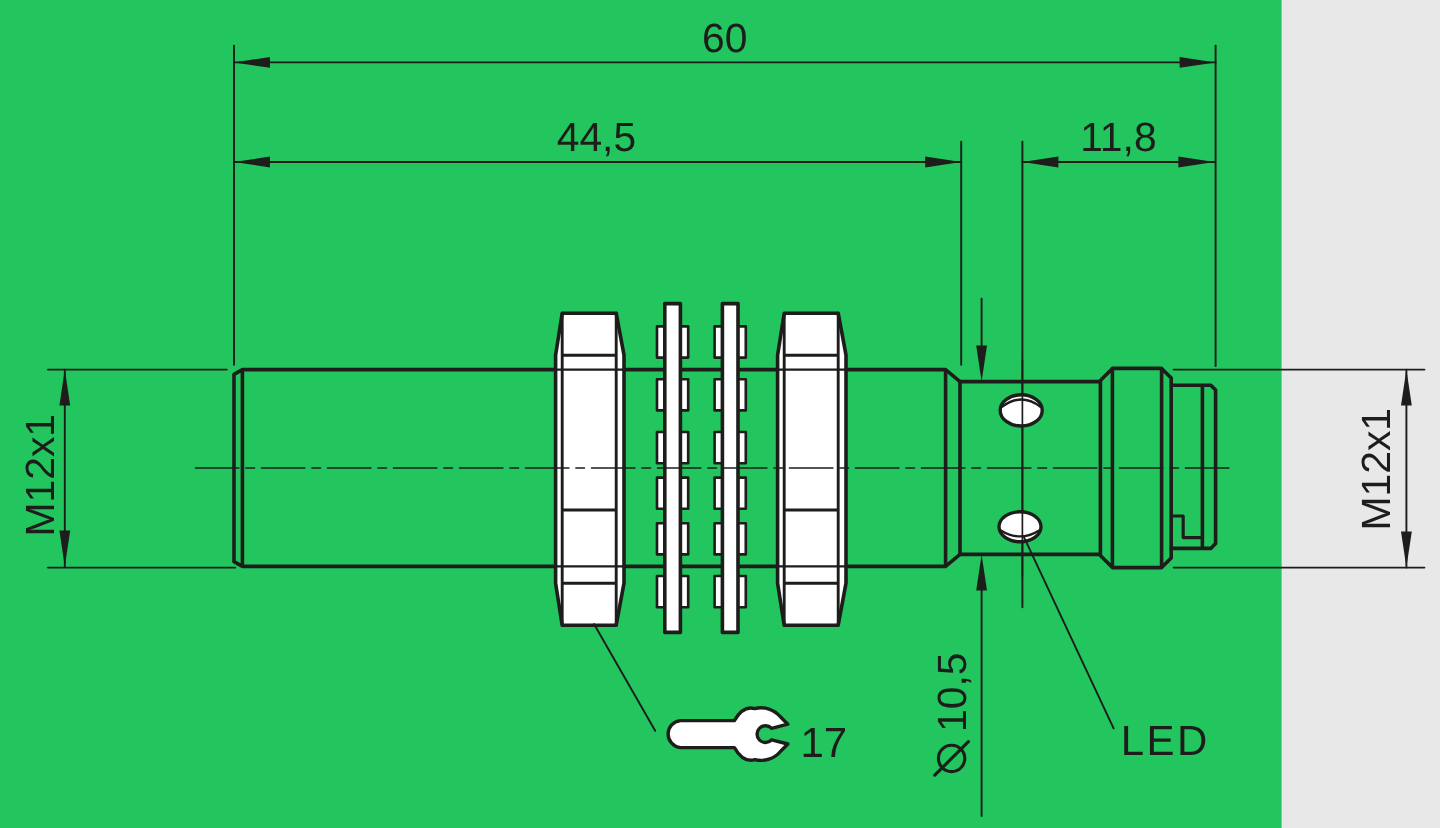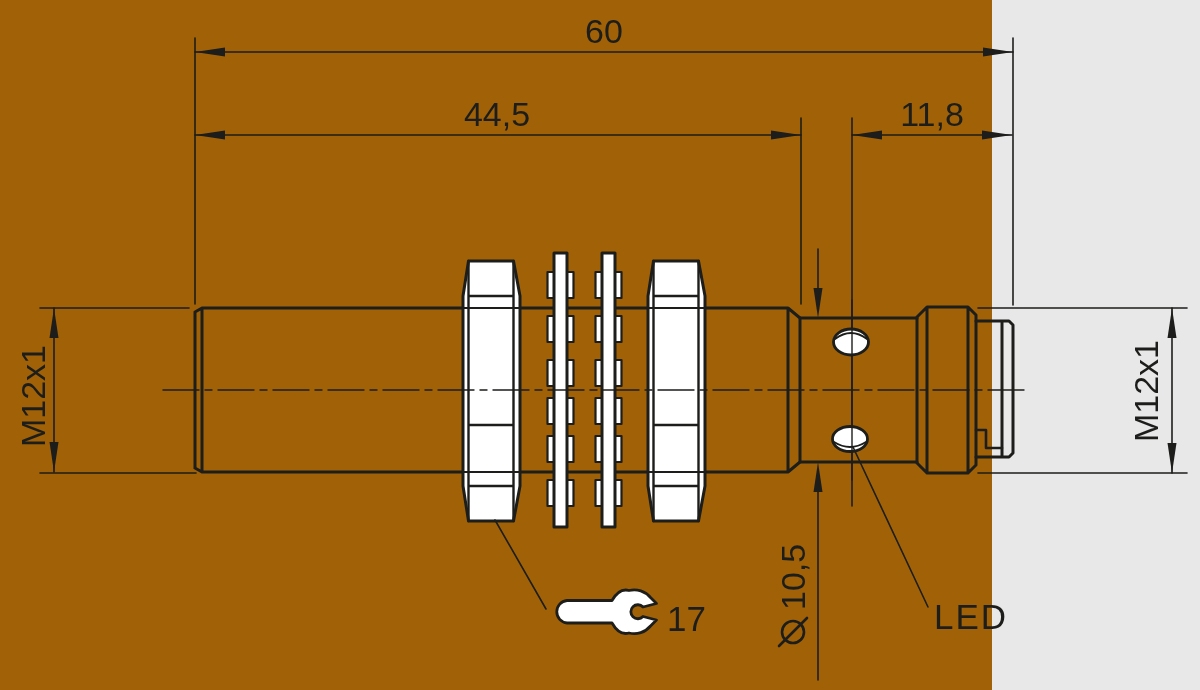"60" .stage { background: #a16207 -> #22c55e; width: 992px -> 1068px }
